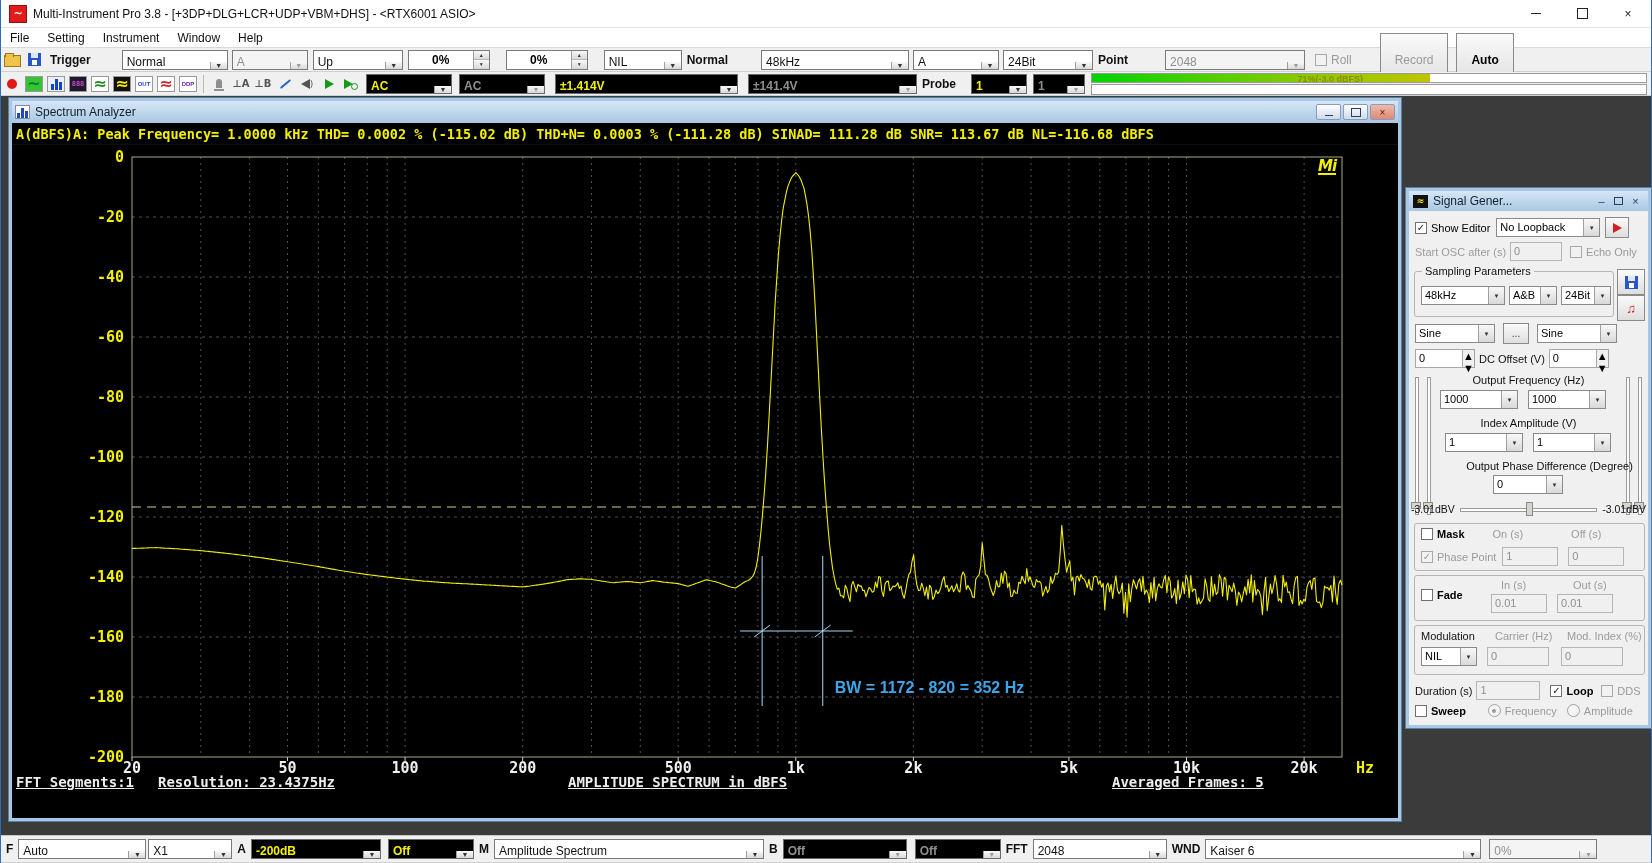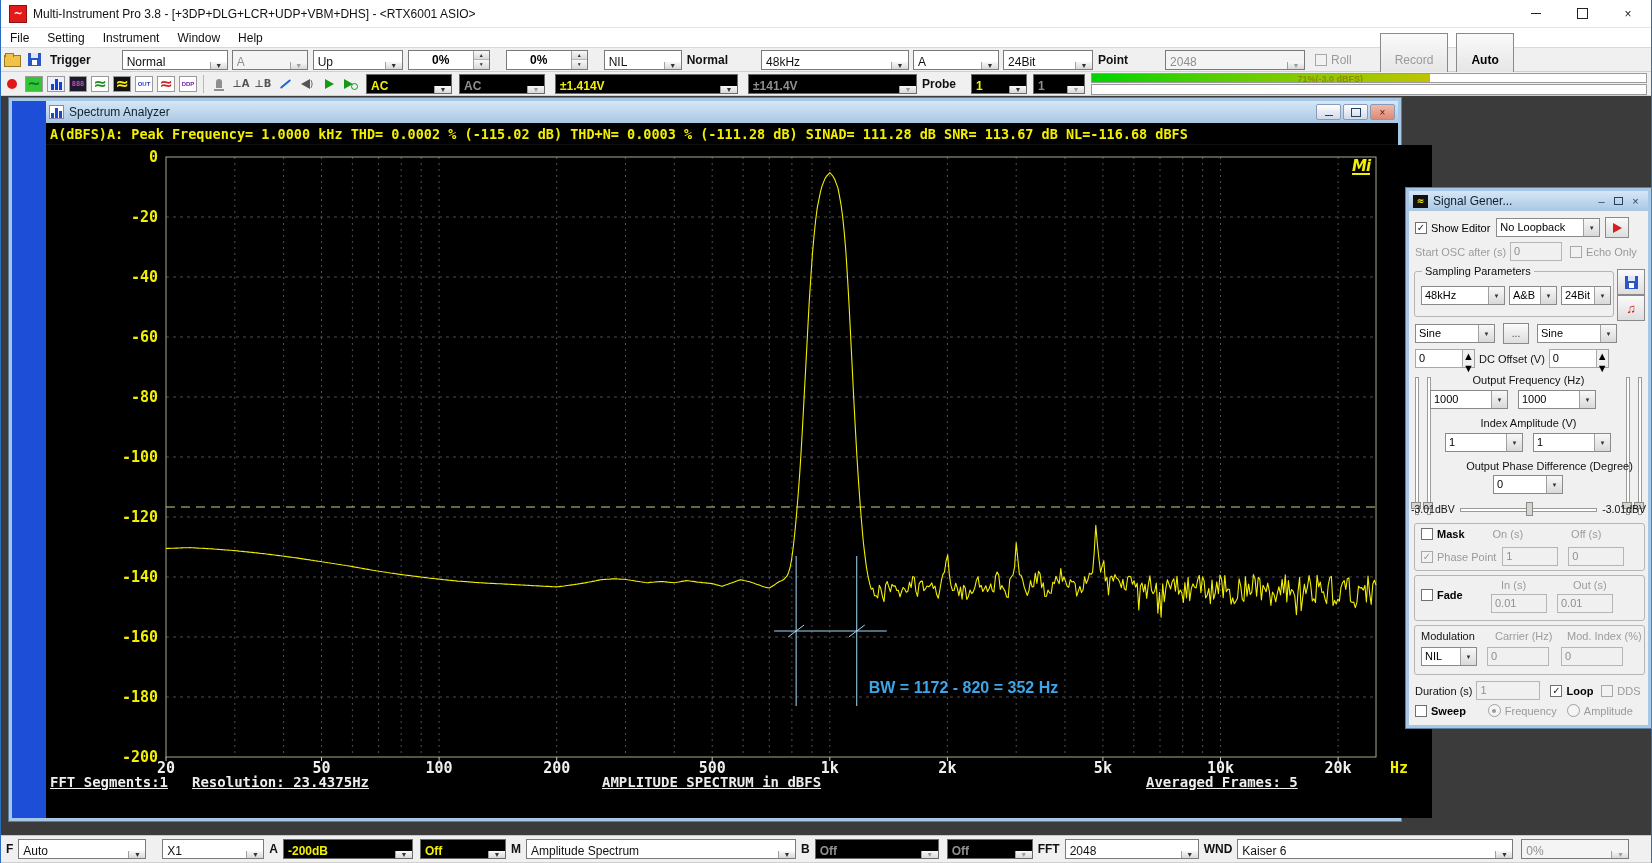"Spectrum Analyzer" .childwin { background: #1d4ed8 -> #7f1d1d; padding-left: 34px -> none }
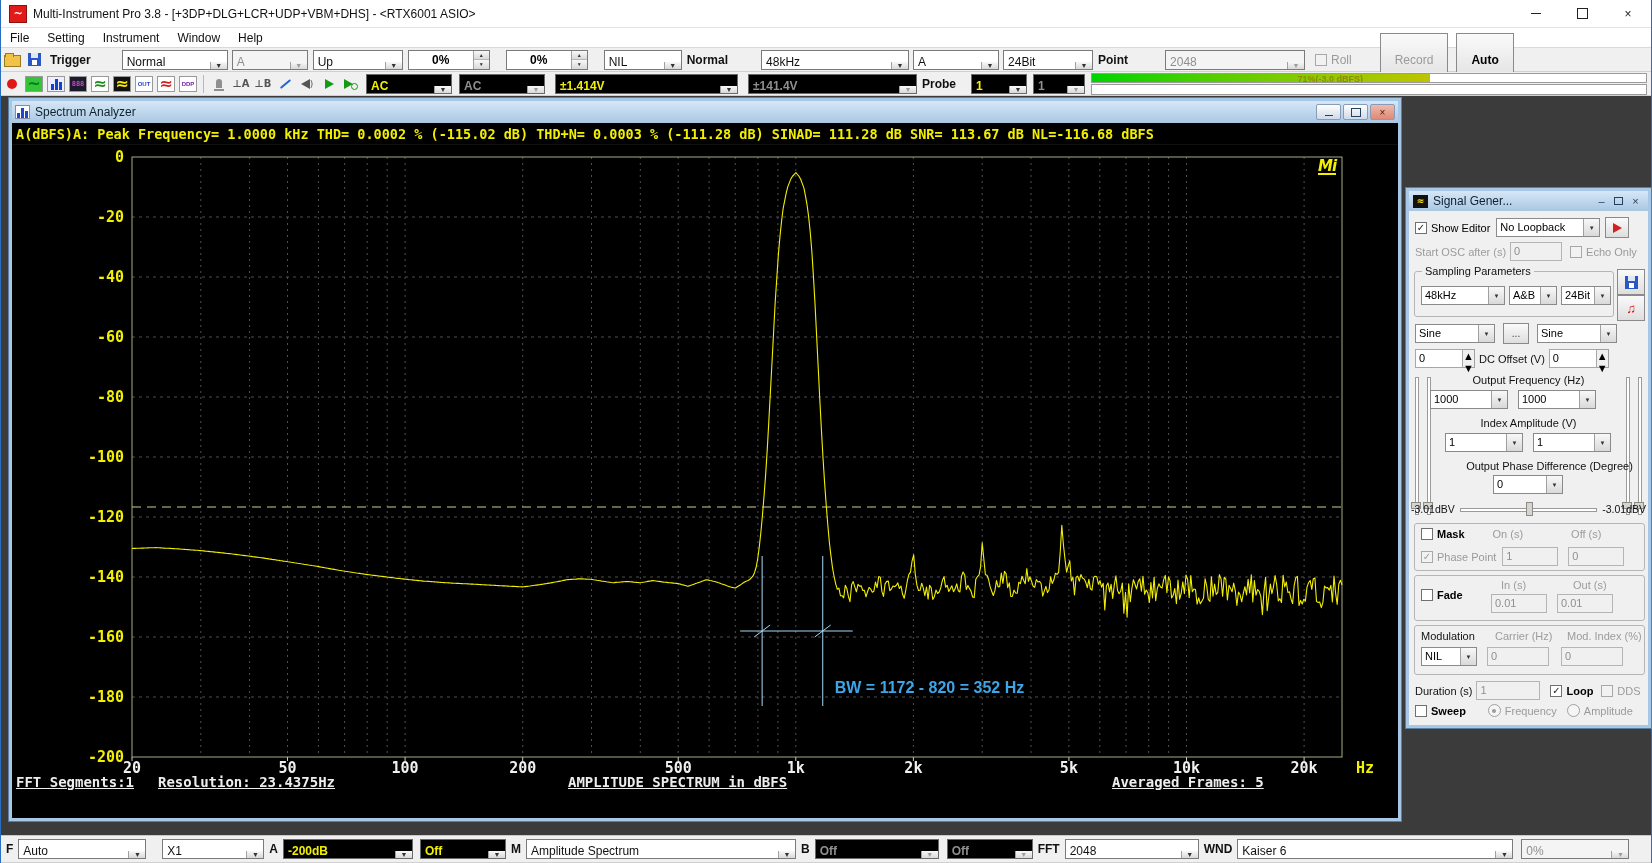"1000" div.sgrow { left: 21px -> 31px }
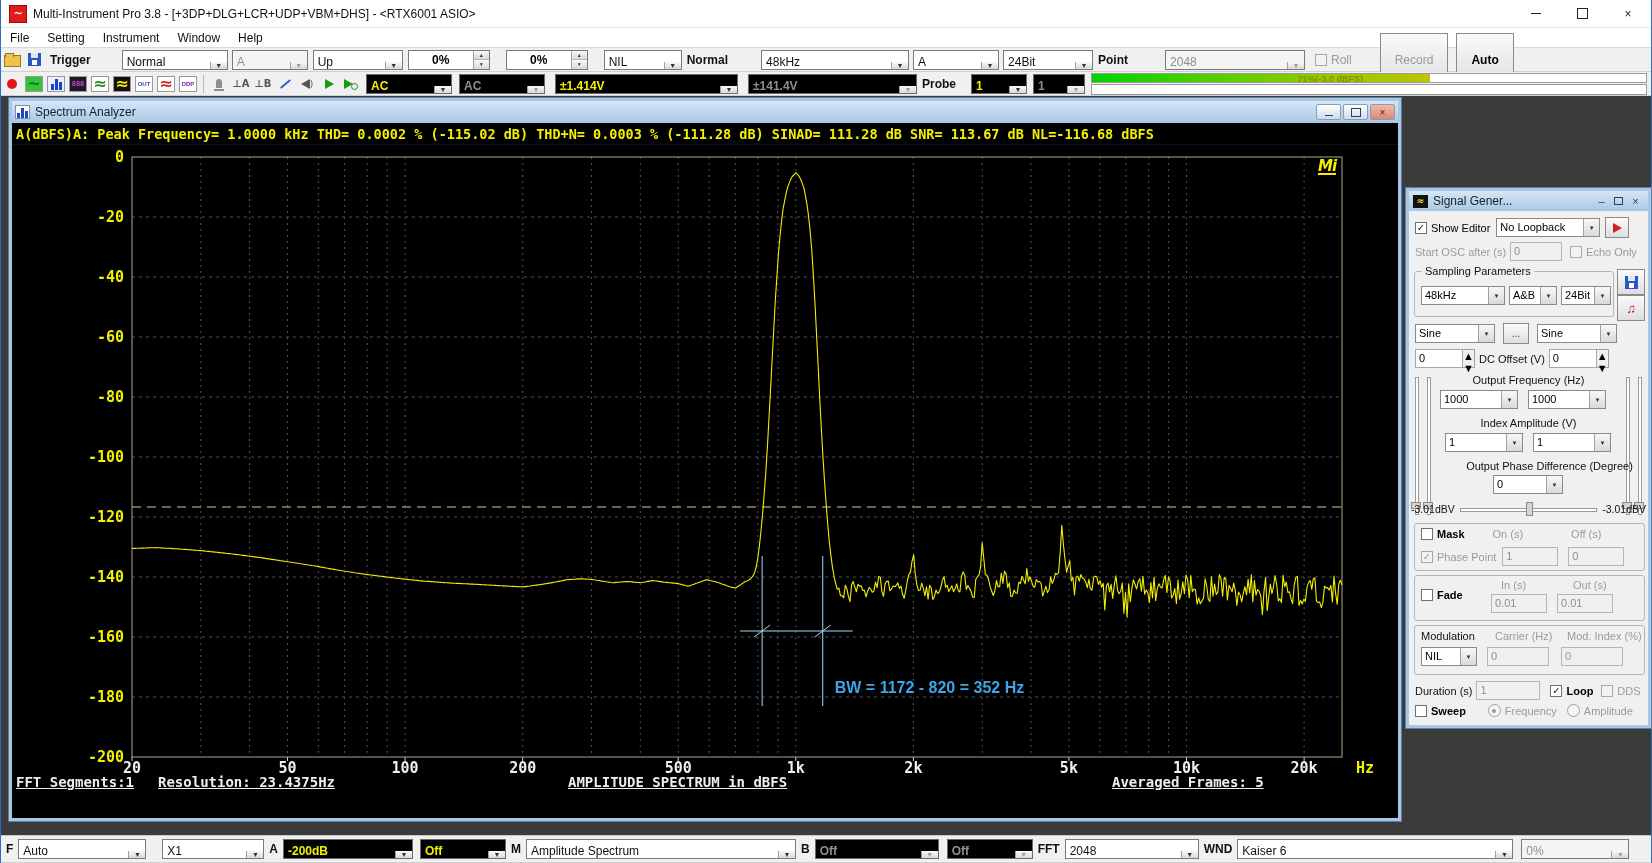"X1" div.combo { margin-left: 16px -> 2px; width: 102px -> 84px }
